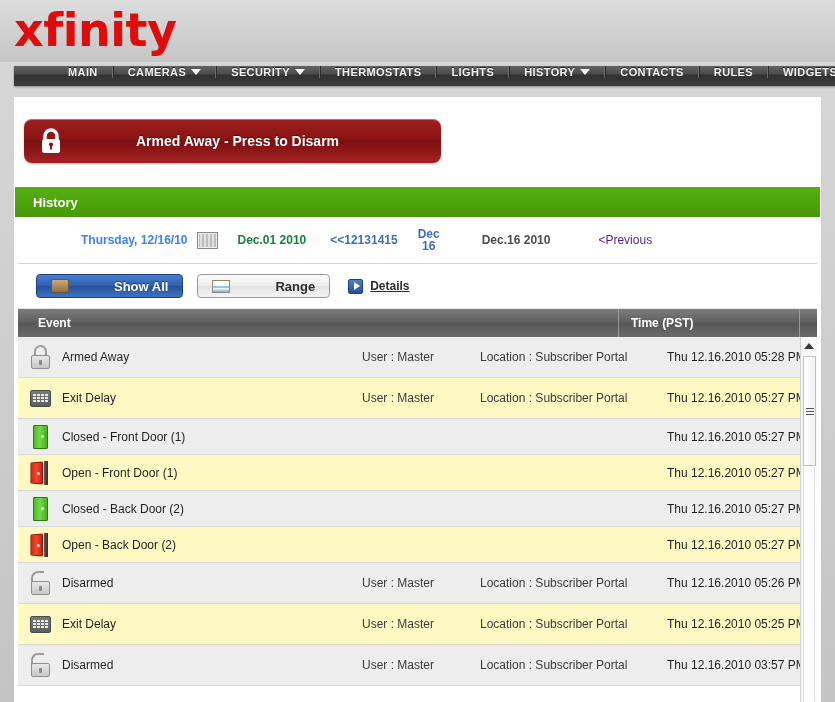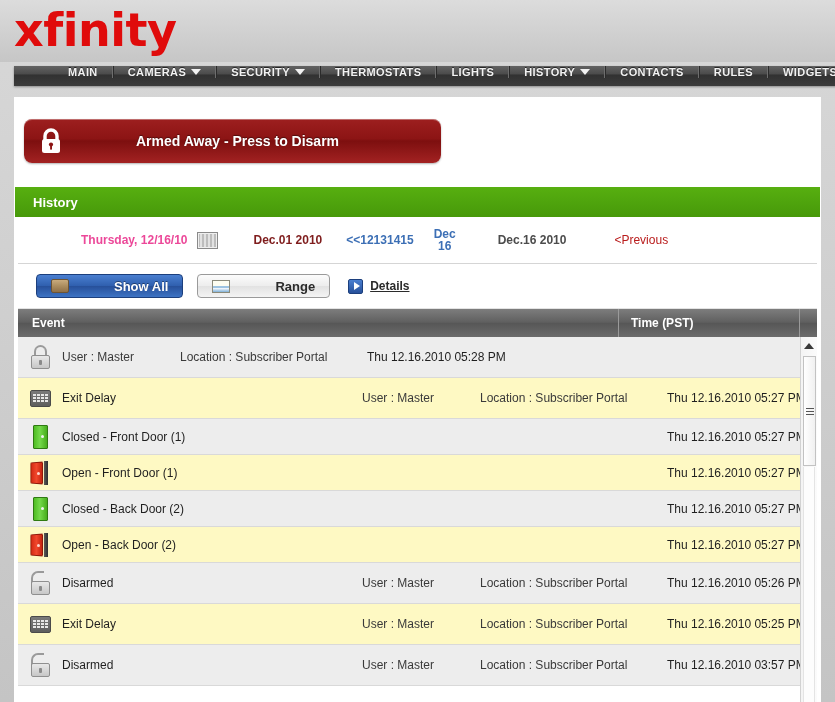"Thursday, 12/16/10" .date-current { color: #ec4899 -> #3b82f6 }
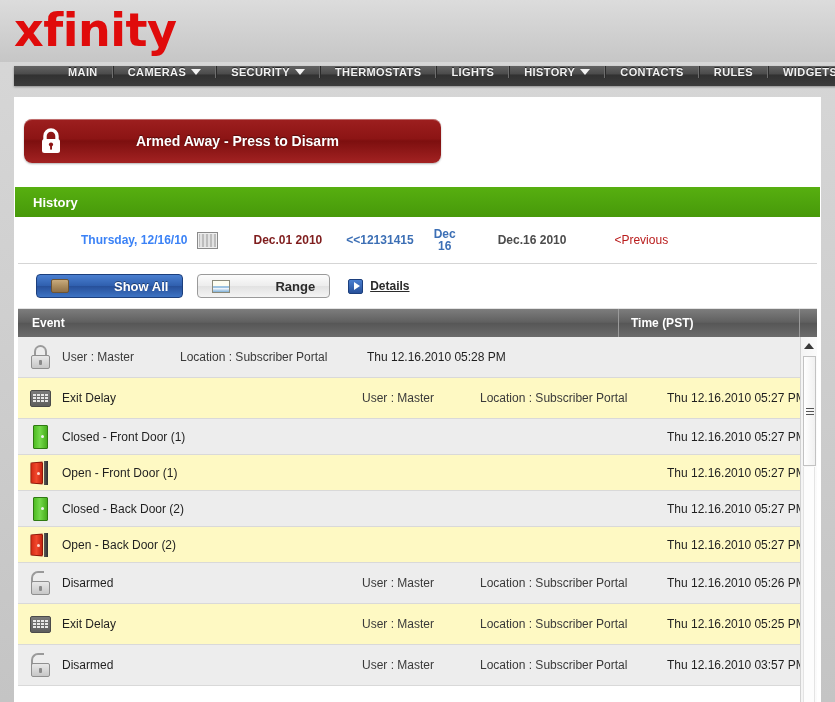"Dec.01 2010" .date-start { color: #7f1d1d -> #15803d; margin-left: 36px -> 20px }
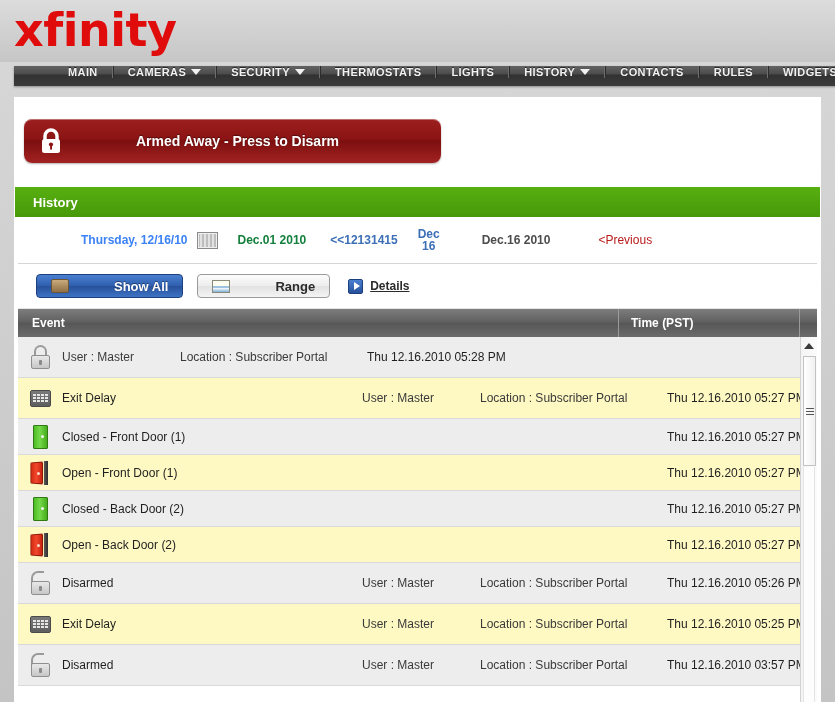"<Previous" .prev-link { color: #b91c1c -> #4c1d95 }
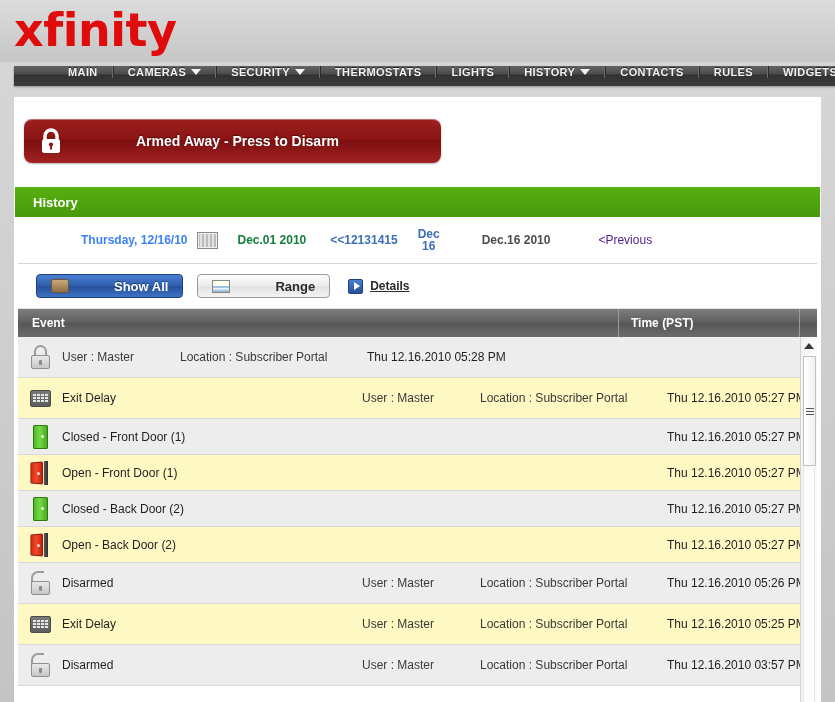"Event" .th-event { padding-left: 14px -> 20px }
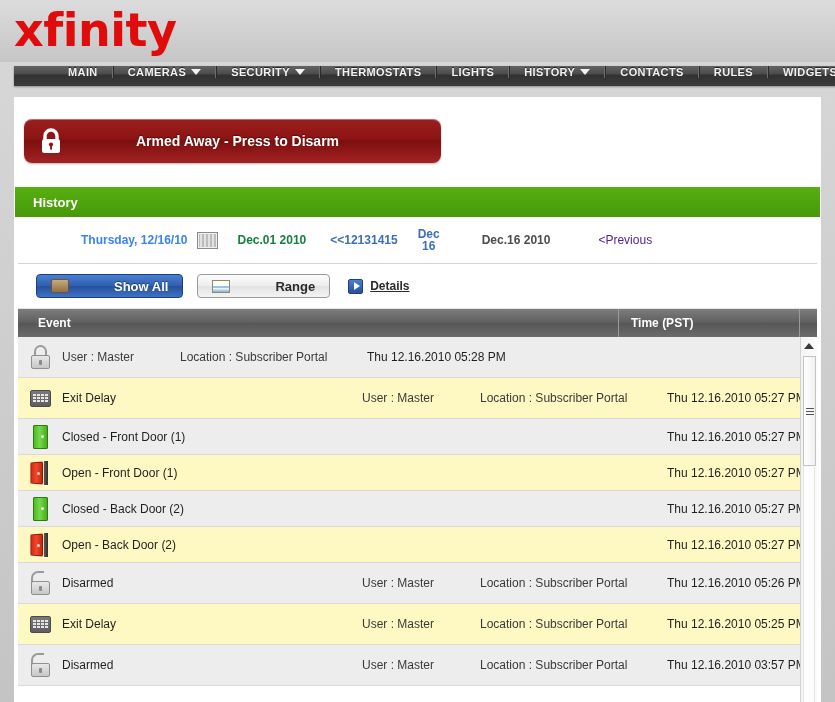"Armed Away" div.cell-event { html: none -> <div>Armed Away</div> }
